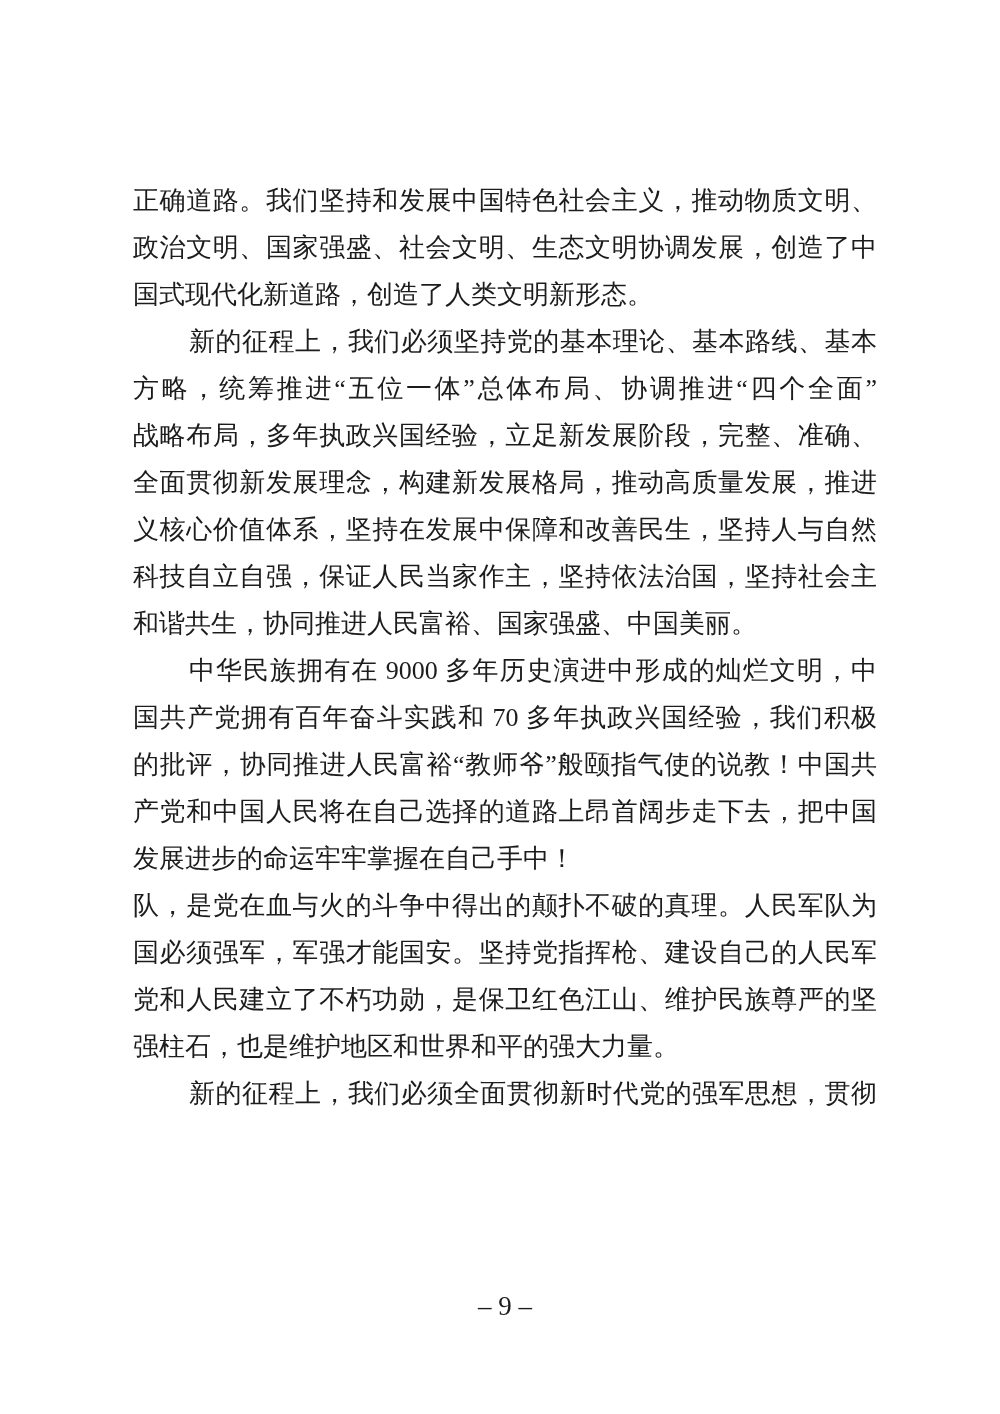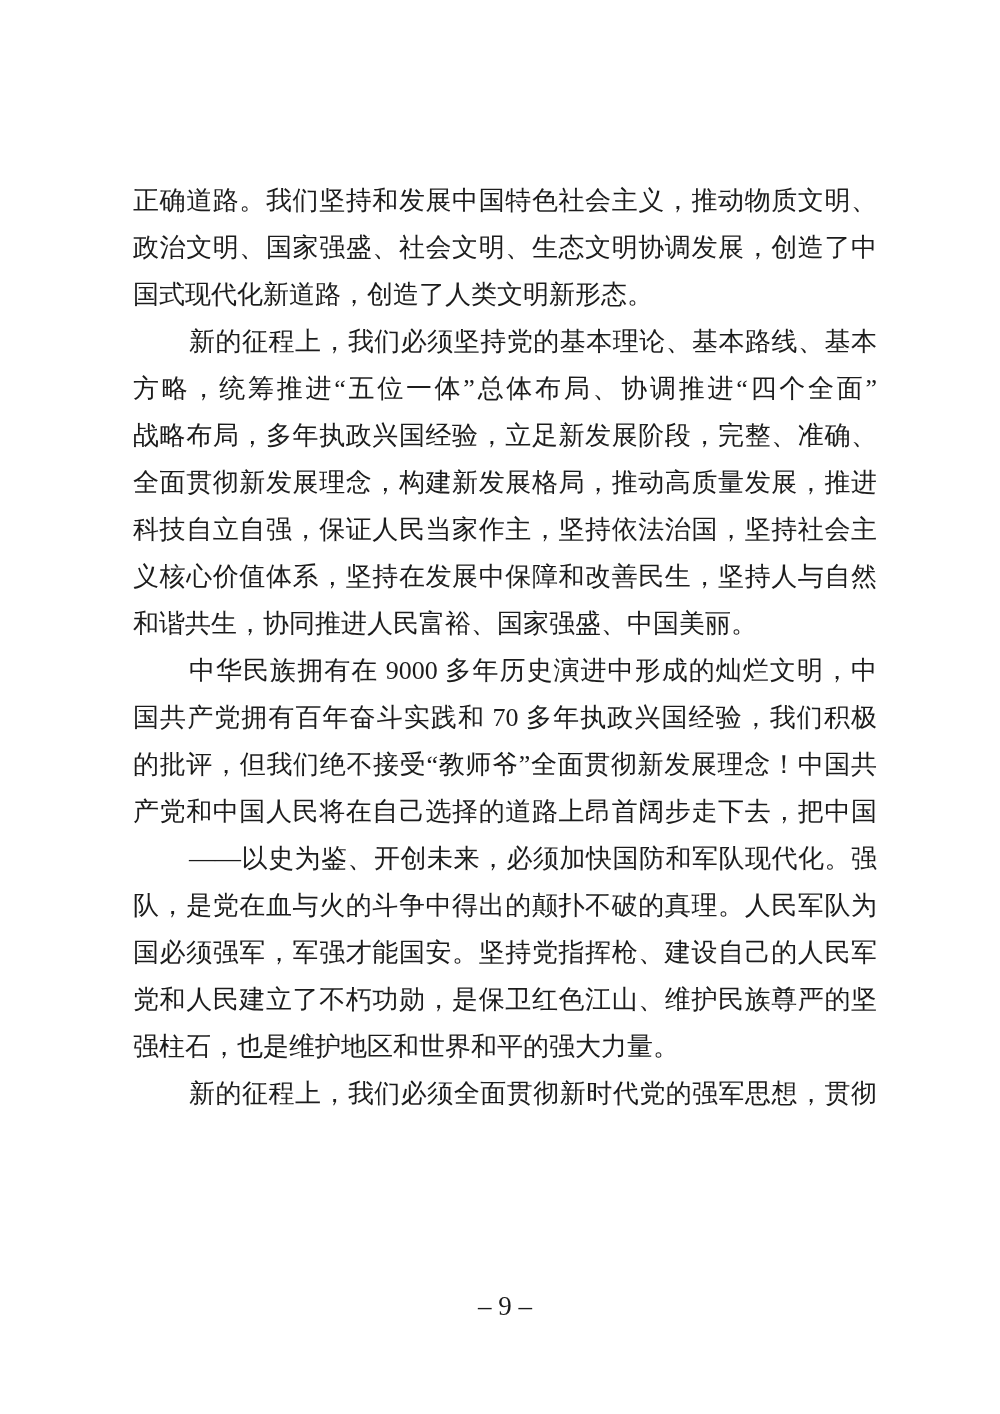"科技自立自强，保证人民当家作主，坚持依法治国，坚持社会主" div.line { order: before "义核心价值体系，坚持在发展中保障和改善民生，坚持人与自然" -> after "义核心价值体系，坚持在发展中保障和改善民生，坚持人与自然" }
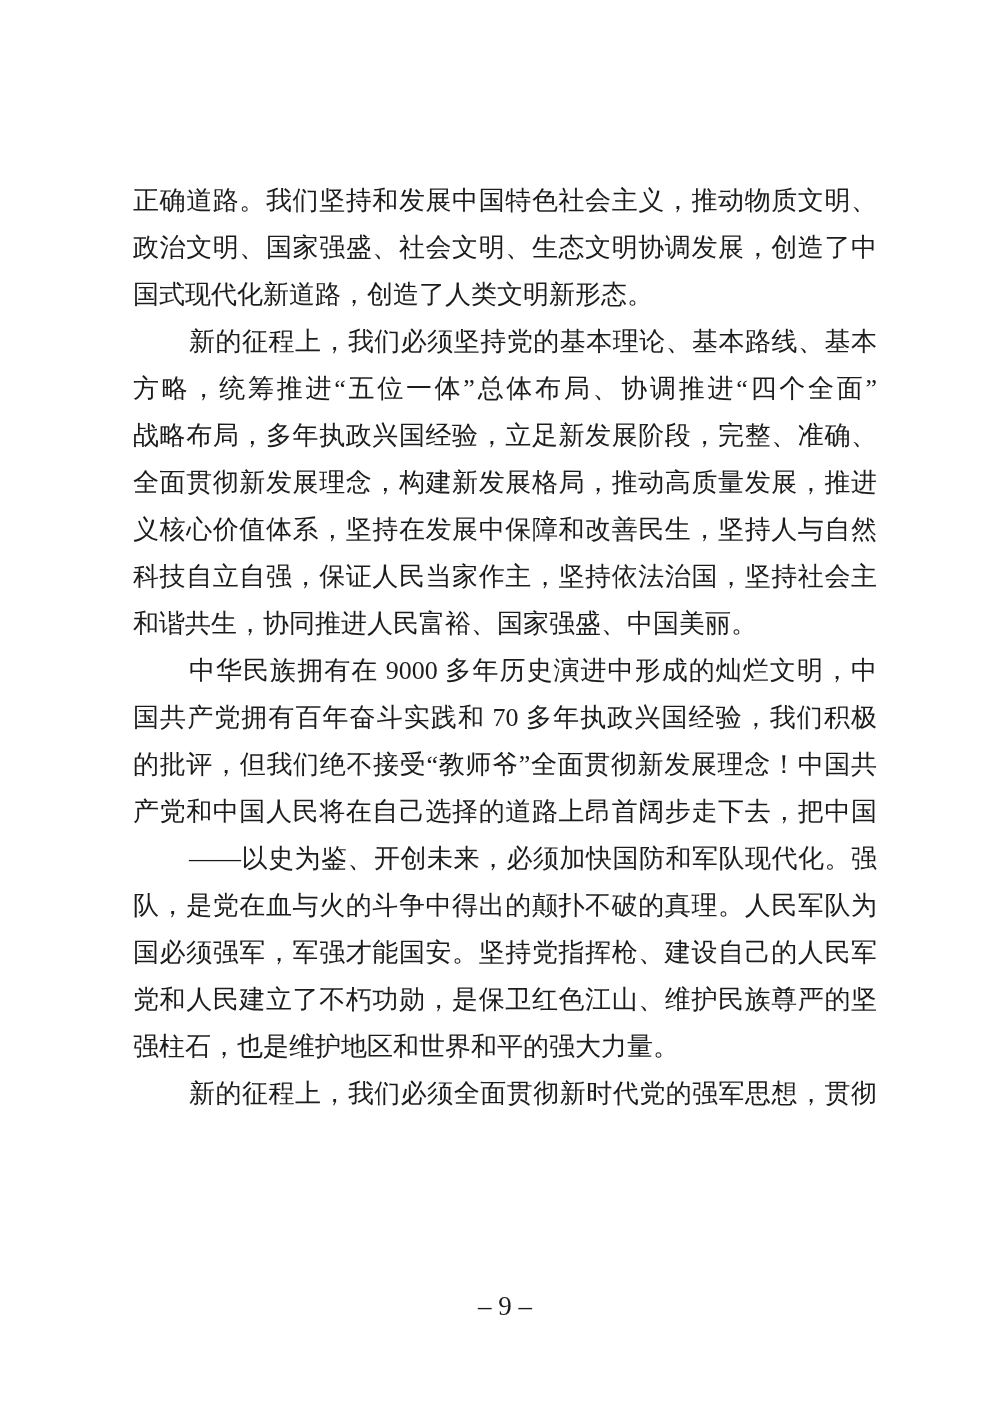"的批评，但我们绝不接受“教师爷”全面贯彻新发展理念！中国共" div.line { text: 但我们绝不接受“教师爷”全面贯彻新发展理念 -> 协同推进人民富裕“教师爷”般颐指气使的说教 }
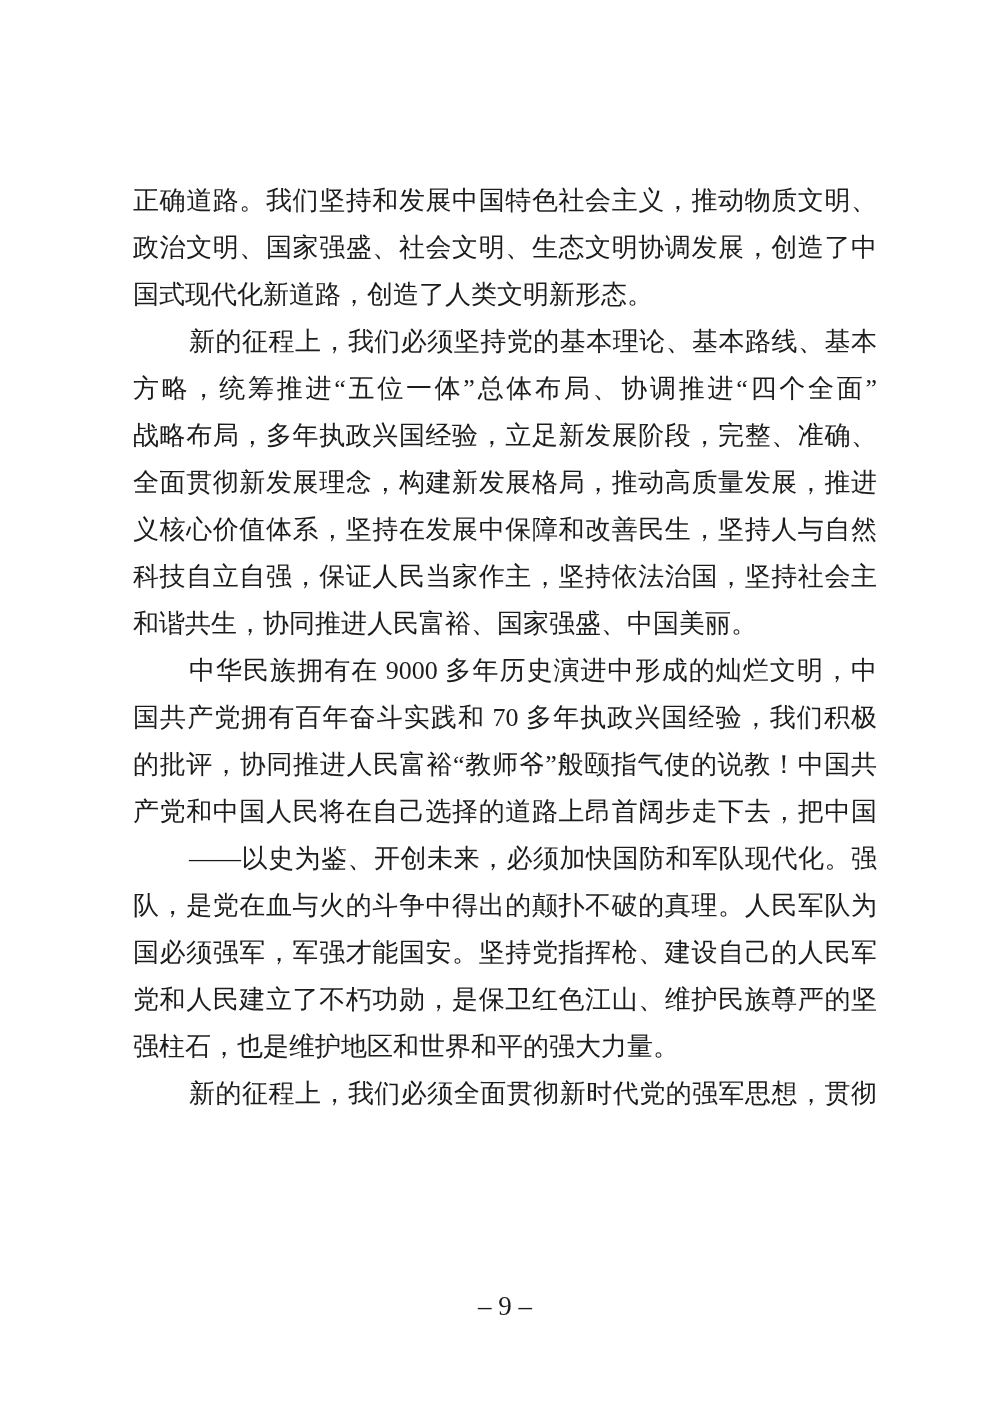"发展进步的命运牢牢掌握在自己手中！" div.line { html: none -> <div>发展进步的命运牢牢掌握在自己手中！</div> }
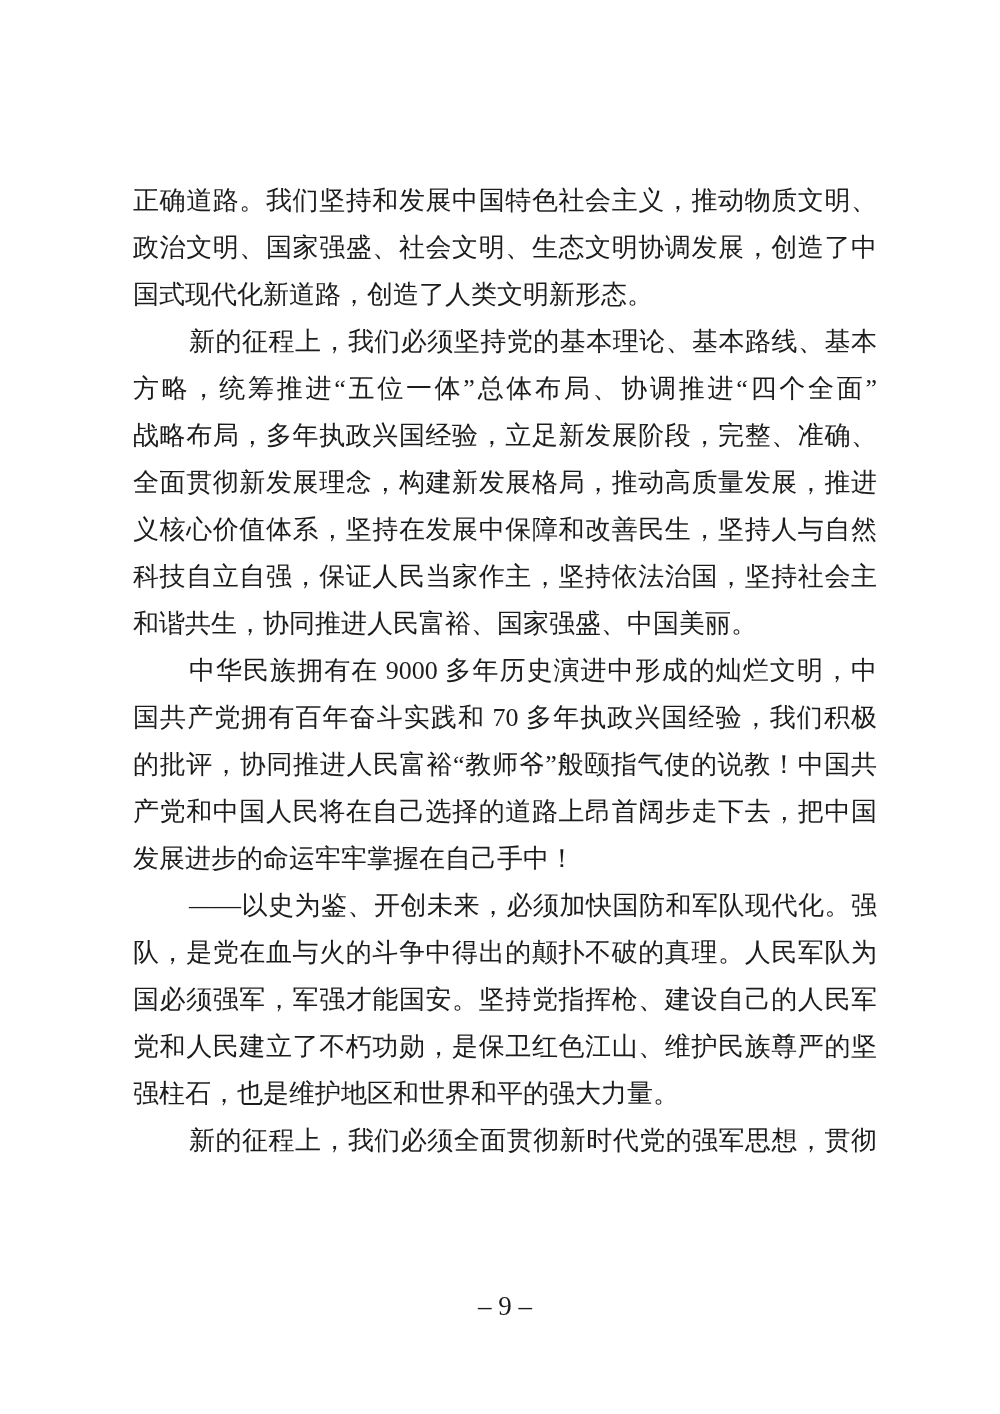"——以史为鉴、开创未来，必须加快国防和军队现代化。强" div.line { html: <div>——以史为鉴、开创未来，必须加快国防和军队现代化。强</div> -> none }
